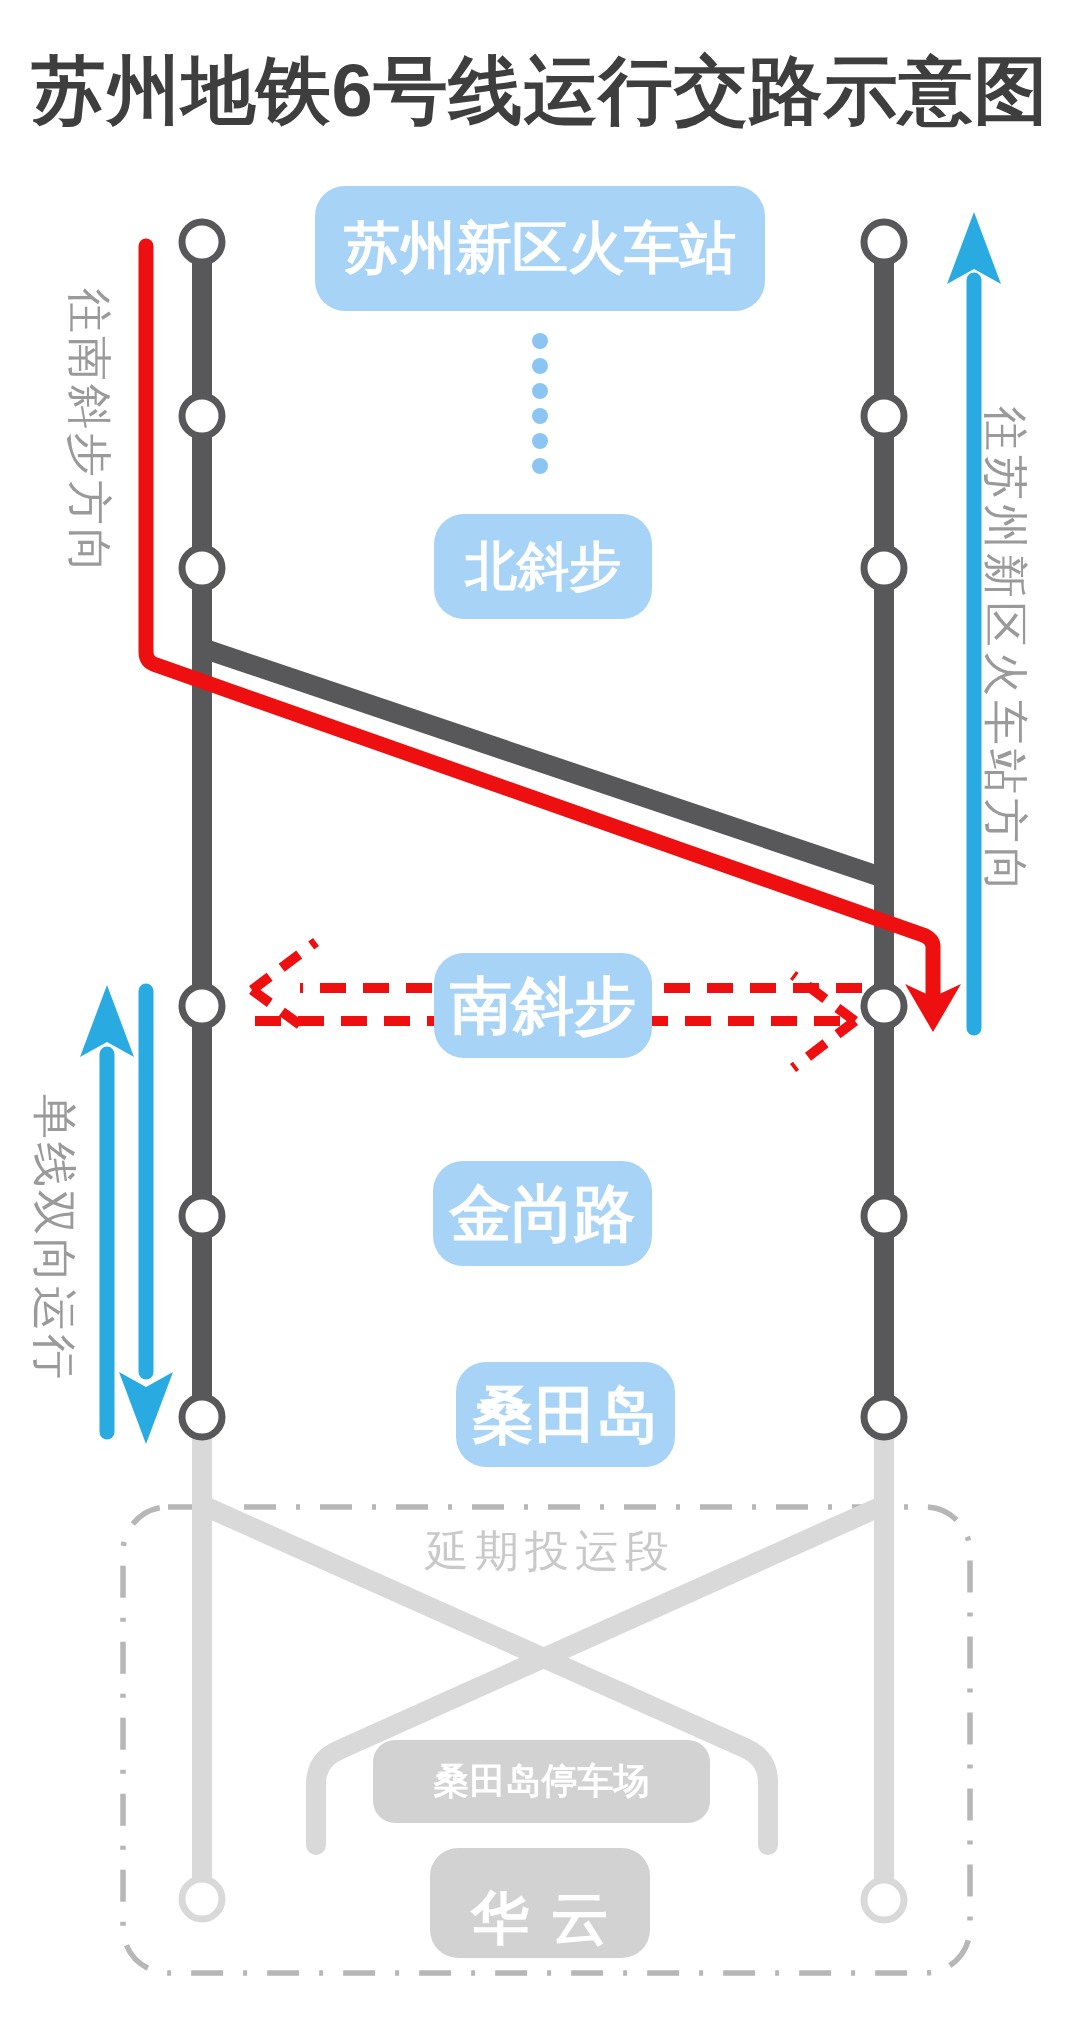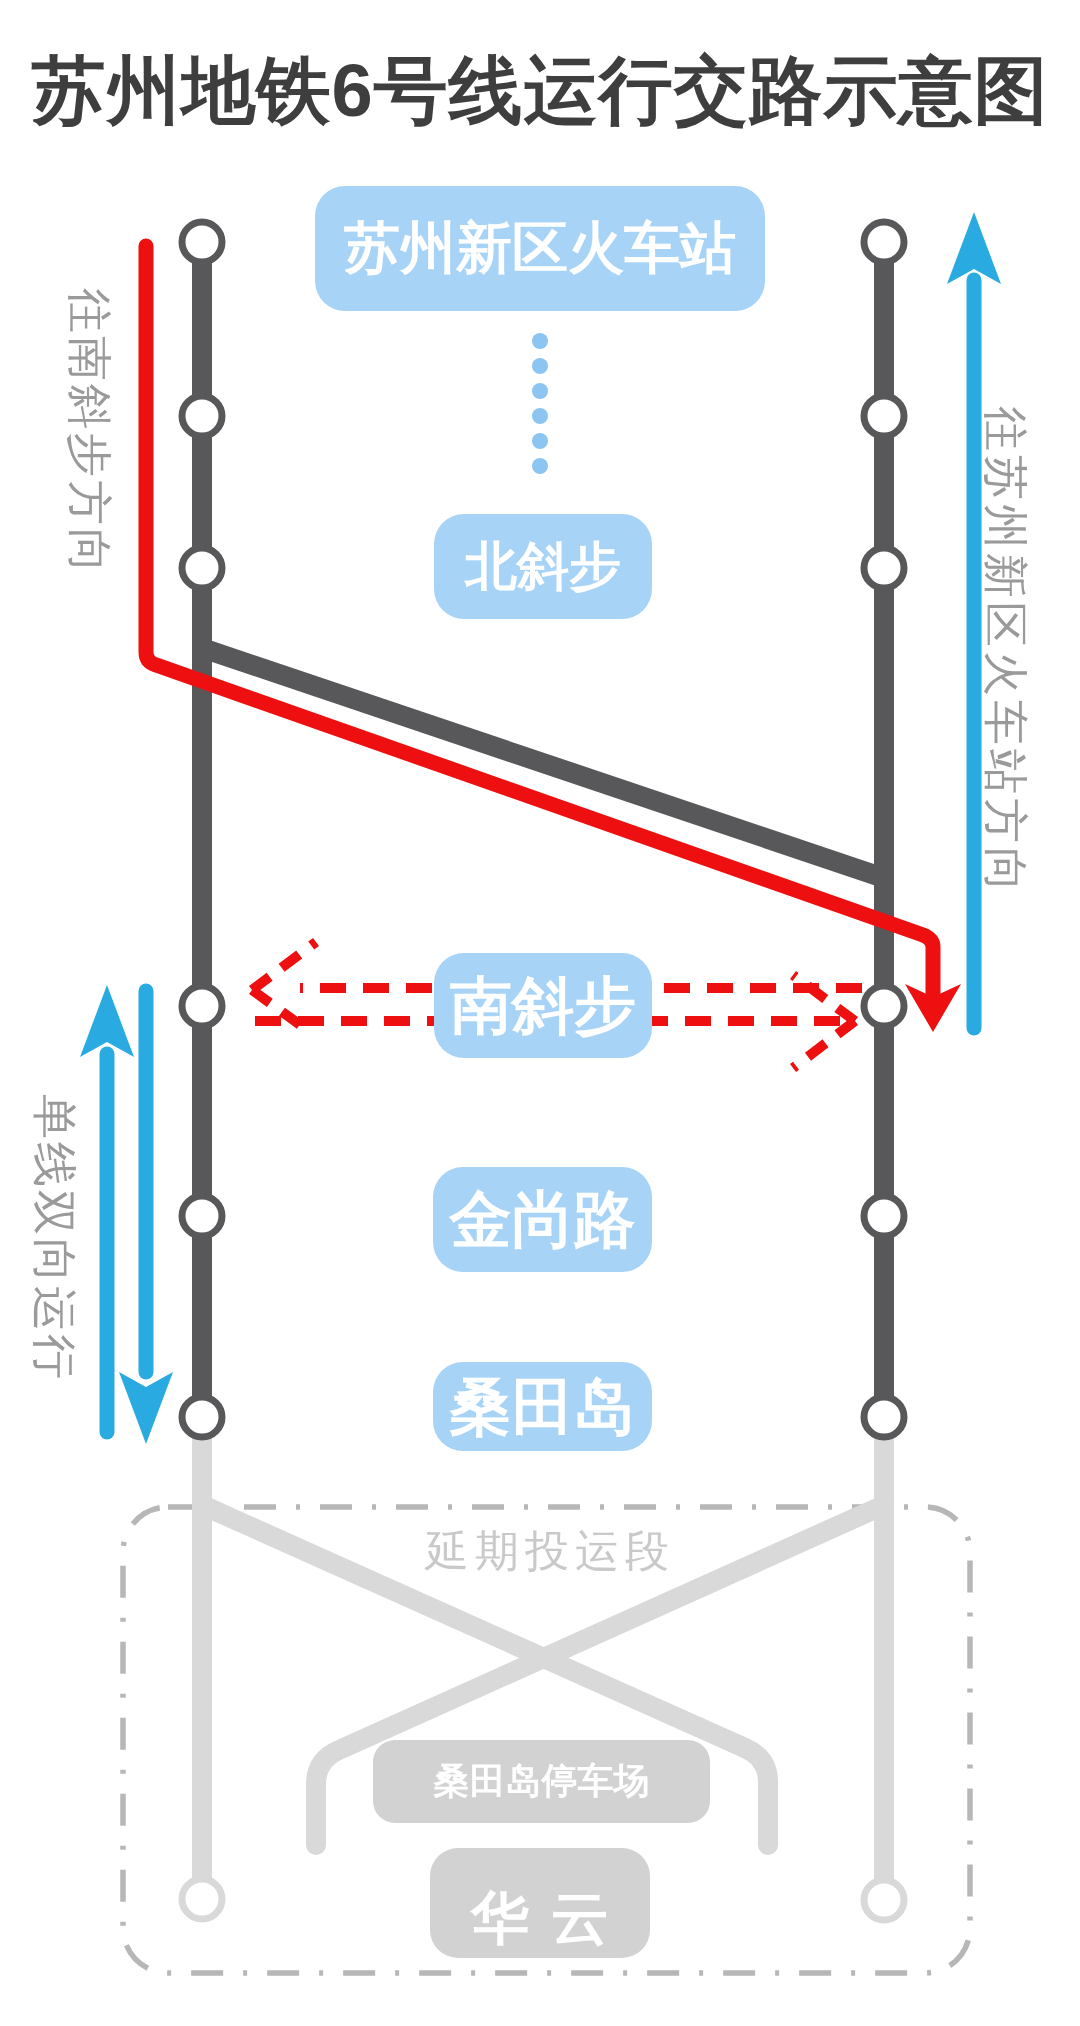"金尚路" .st4 { margin-top: 6px -> none }
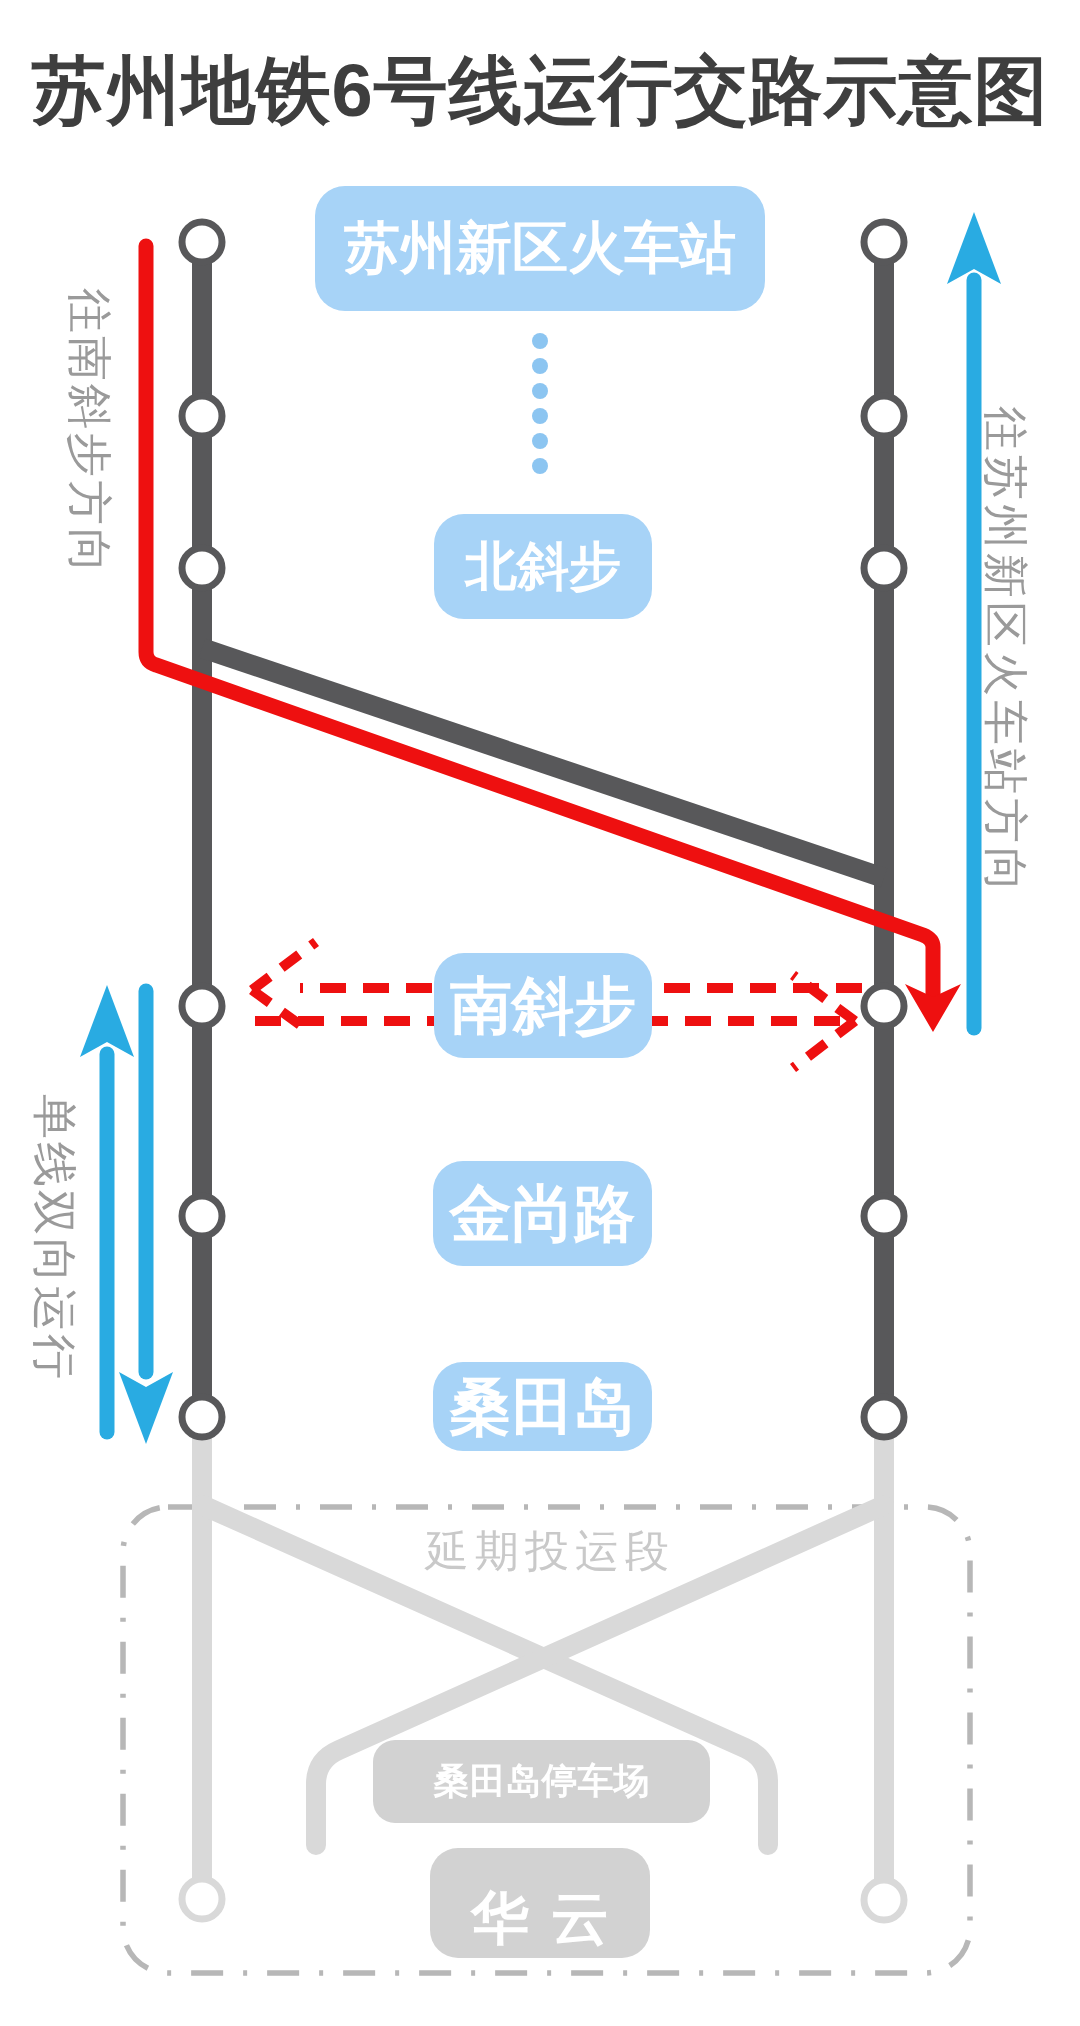"桑田岛" .st5 { height: 89px -> 105px; left: 433px -> 456px }
